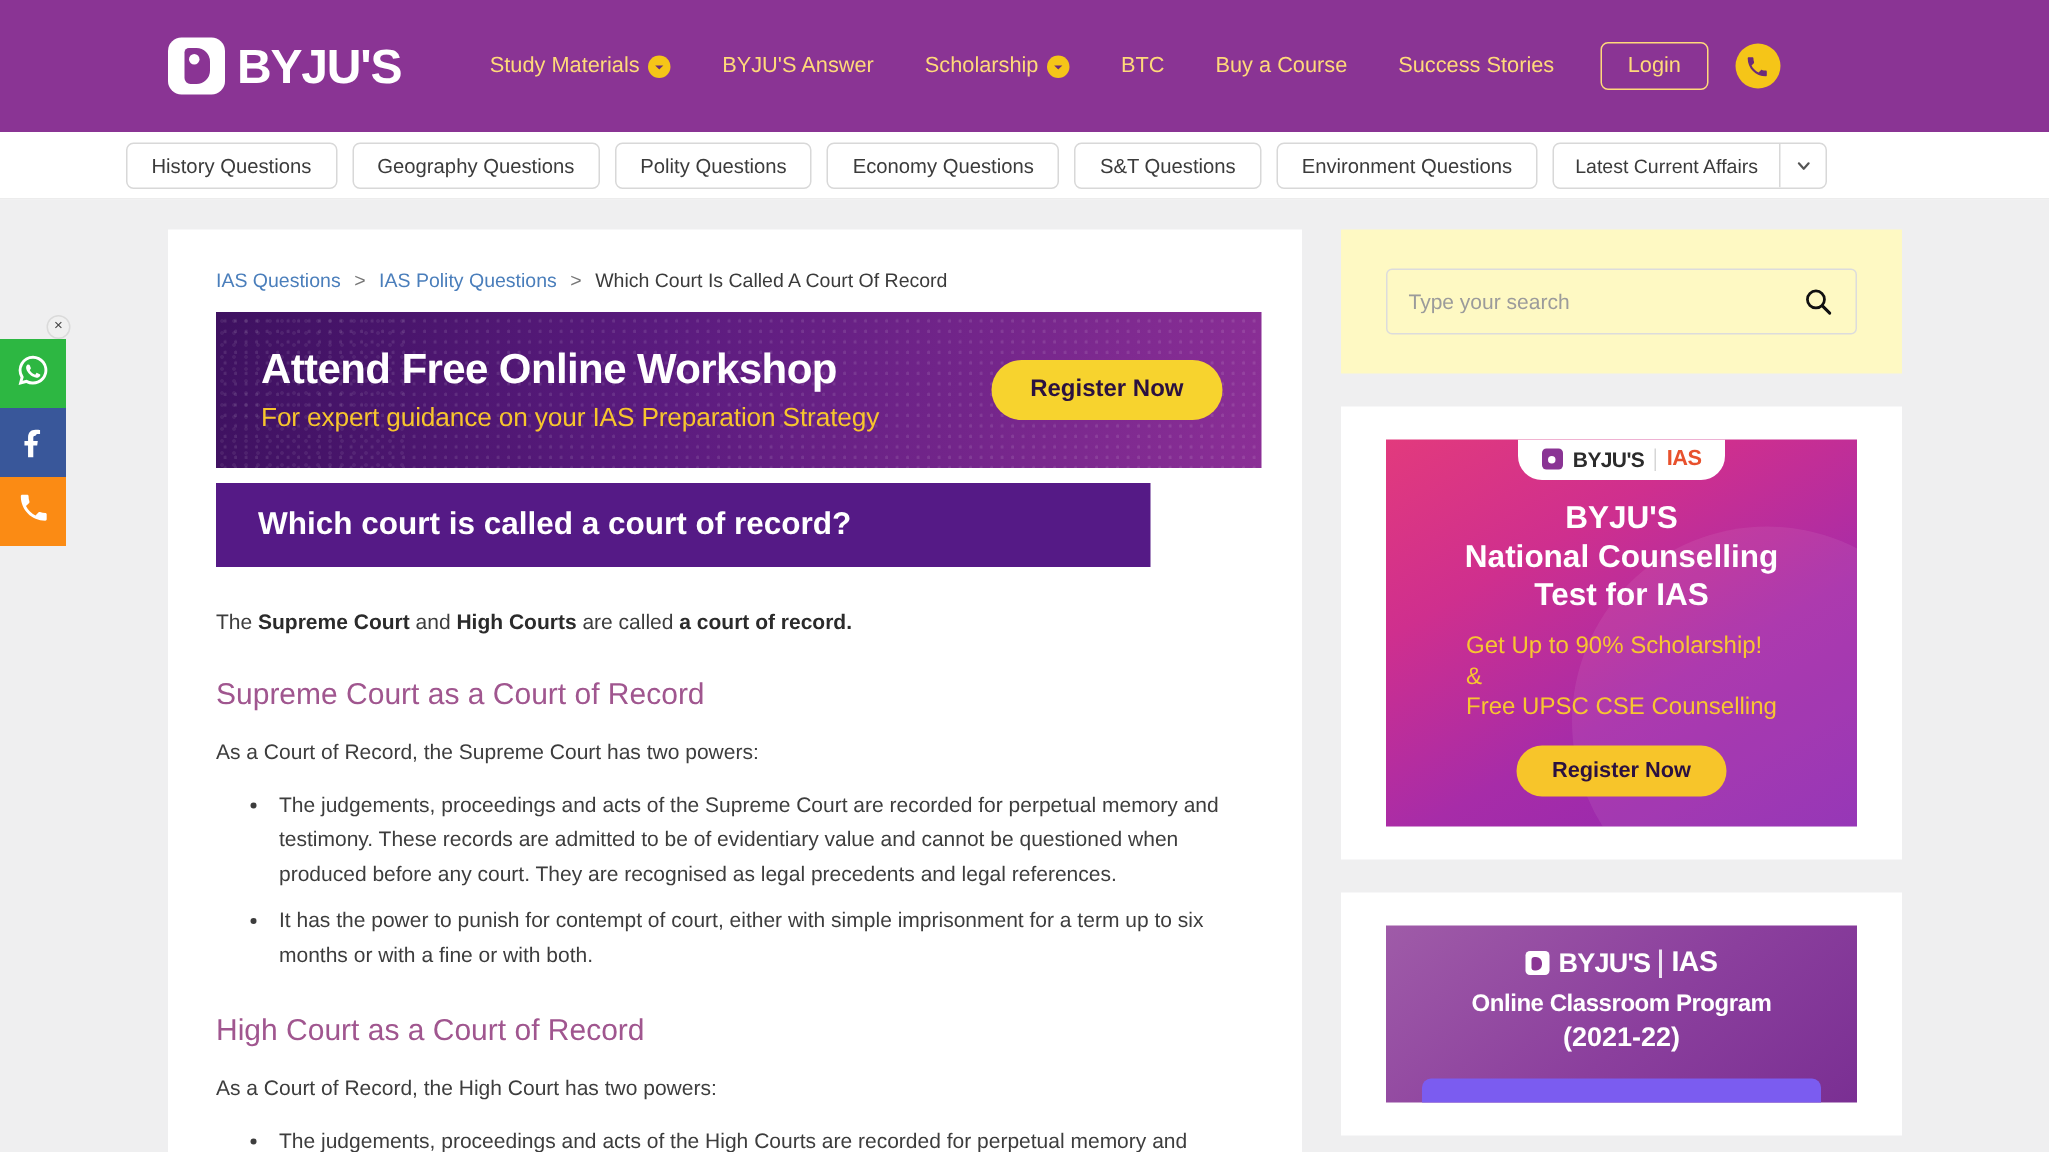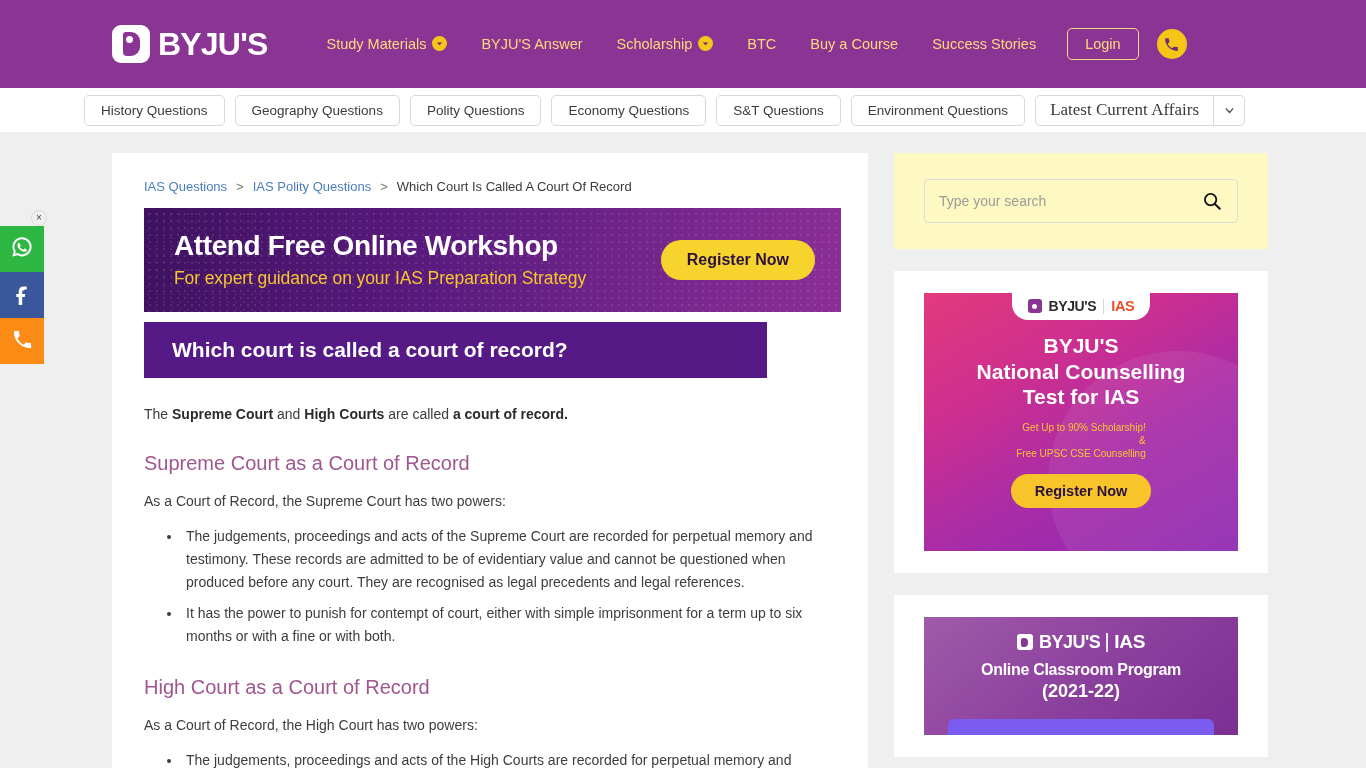"Study Materials" .nav-item { align-items: none -> center }
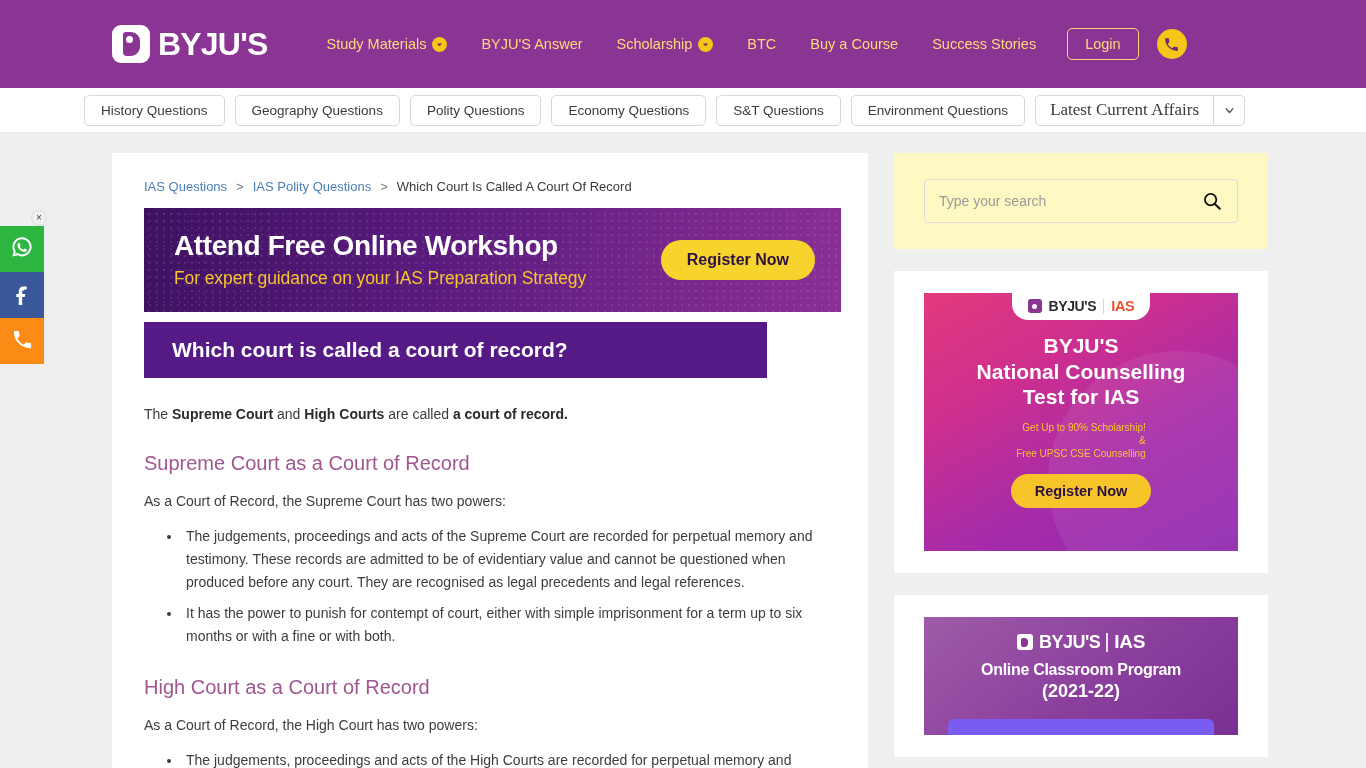"Latest Current Affairs" .subnav-last .lbl { font-family: Liberation Serif, serif -> none; font-size: 17px -> 13px }
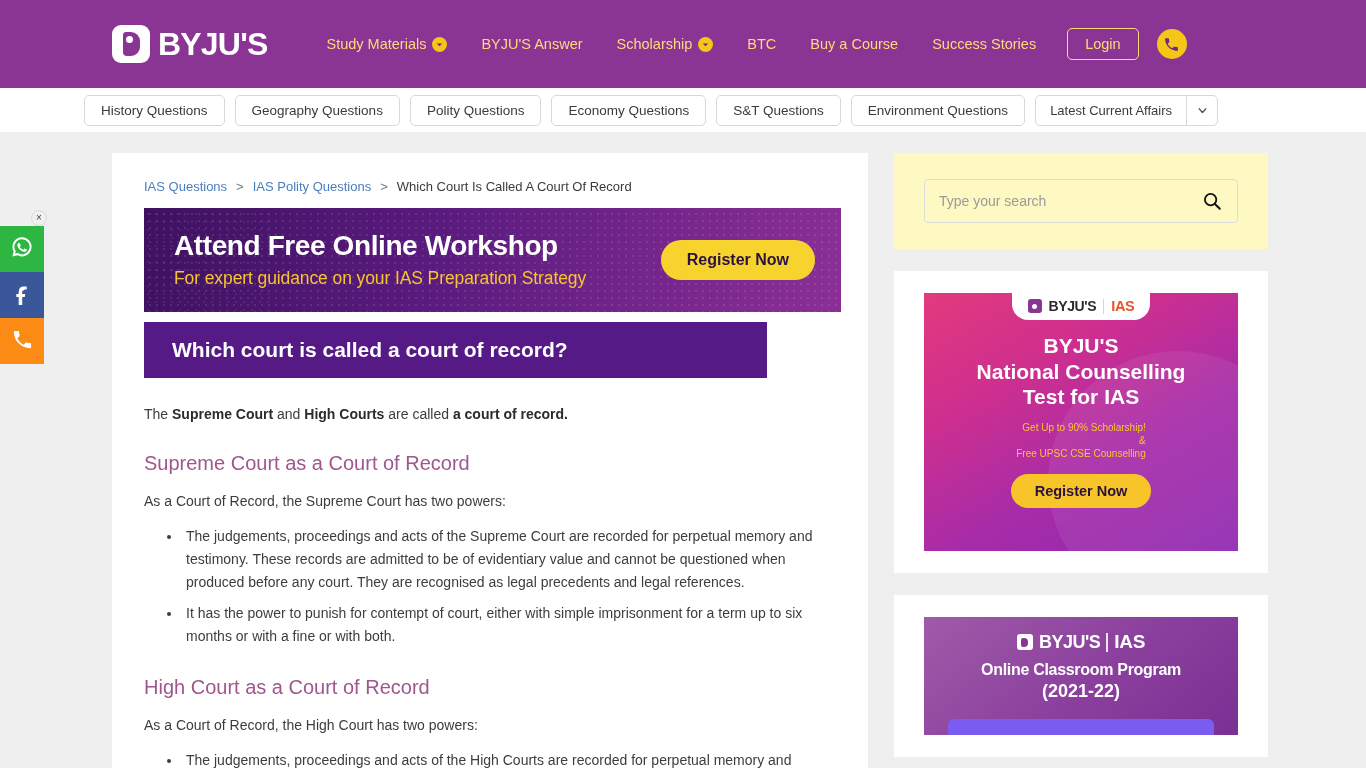"Get Up to 90% Scholarship!" .sch-h2 { font-size: 10px -> 16px; text-align: right -> left }
